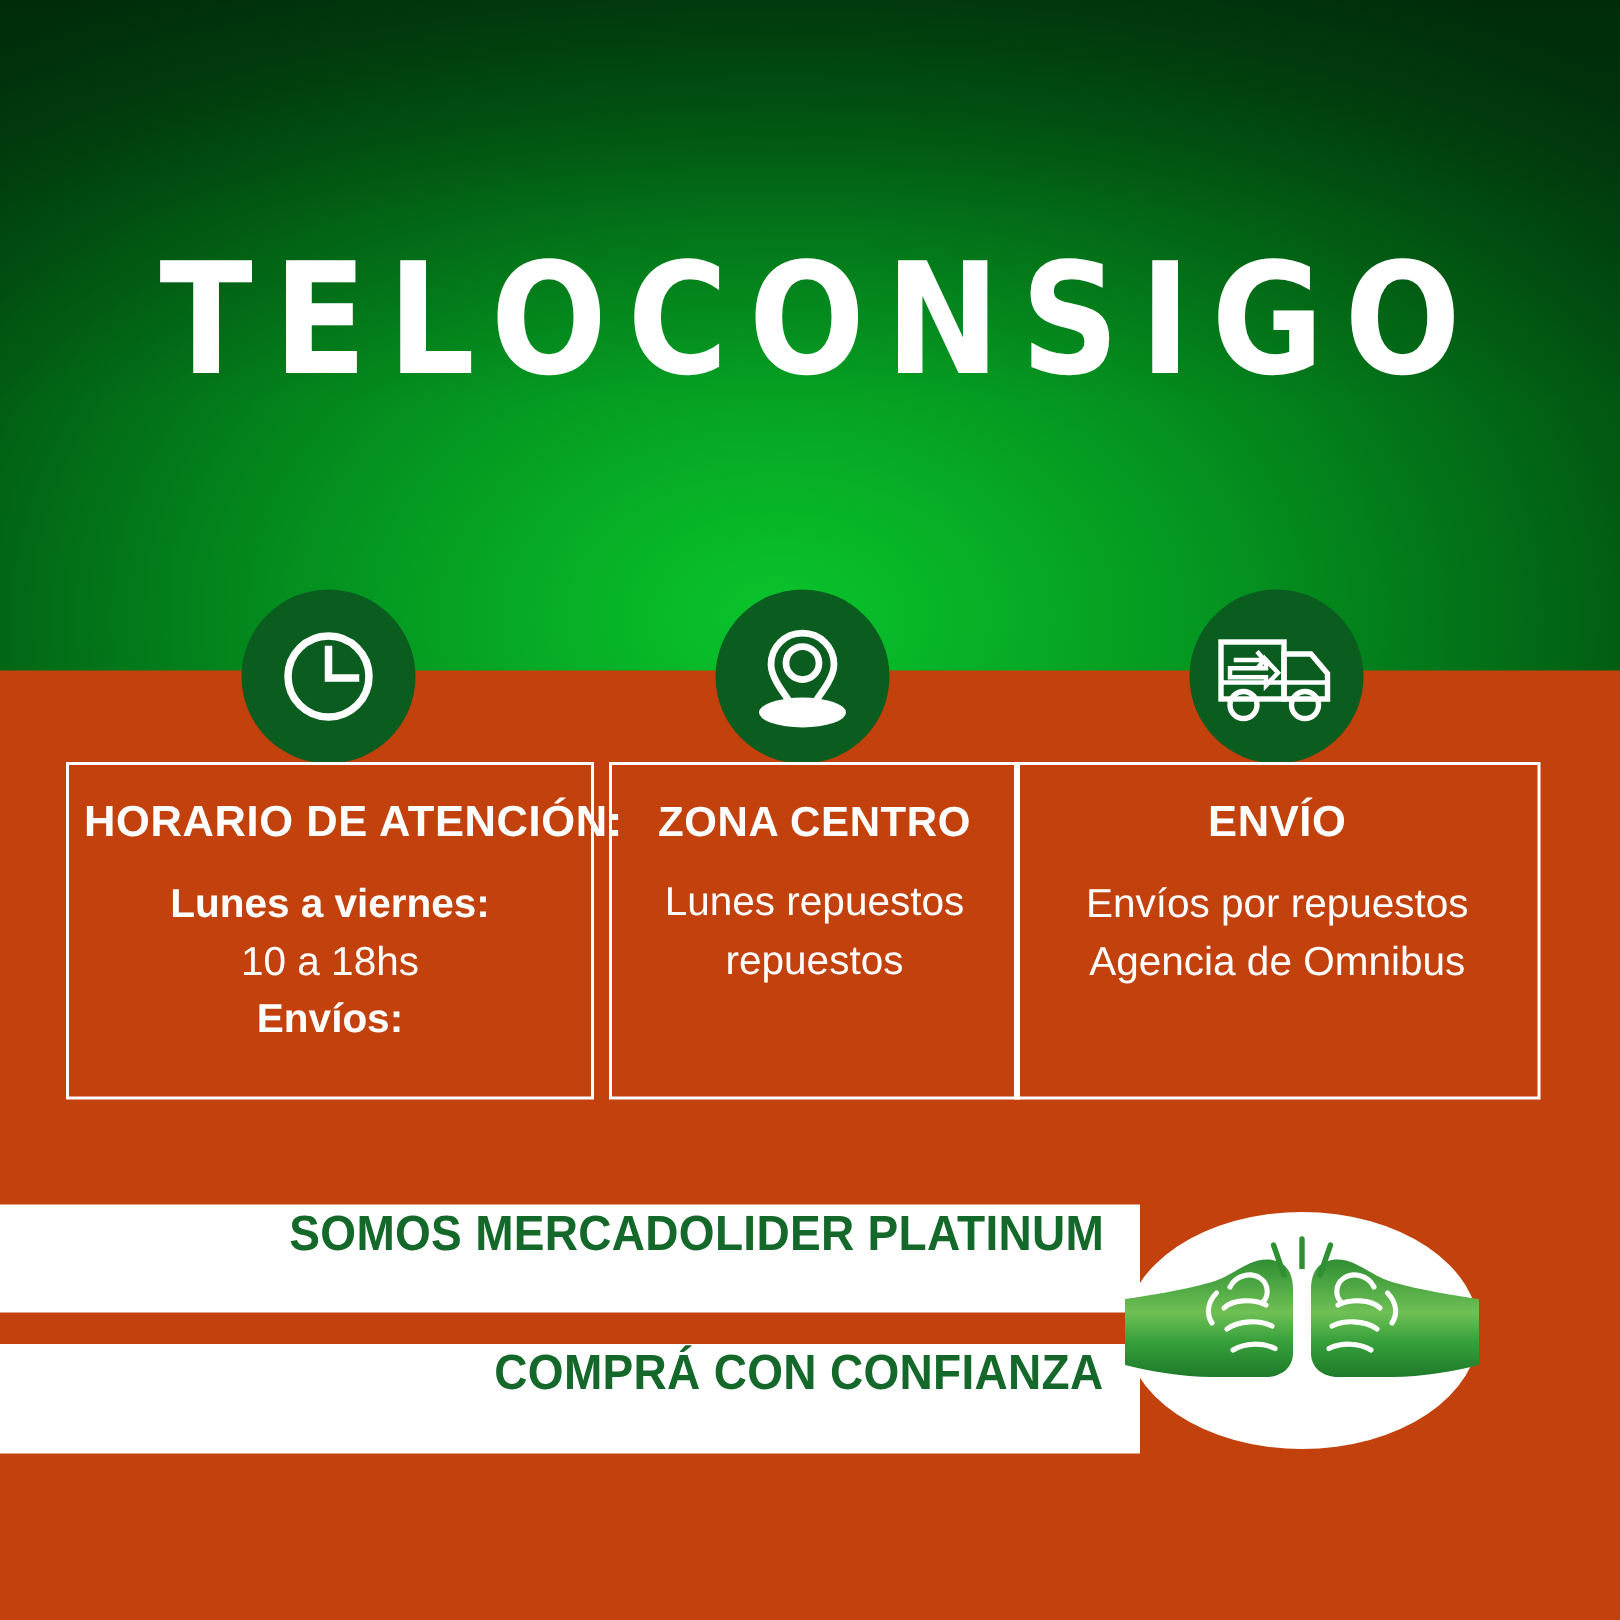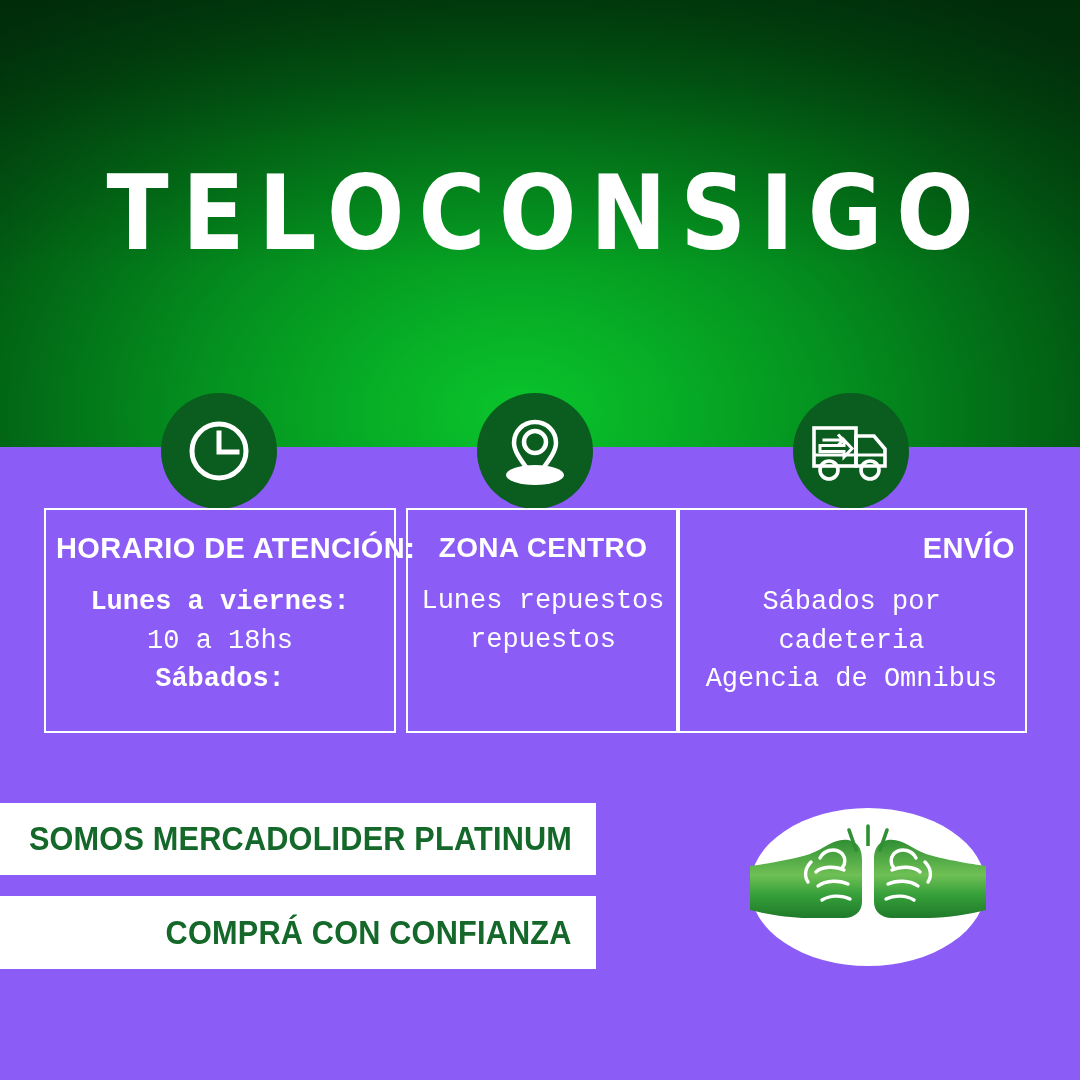"TELOCONSIGO" #poster { background: #8b5cf6 -> #c2410c }
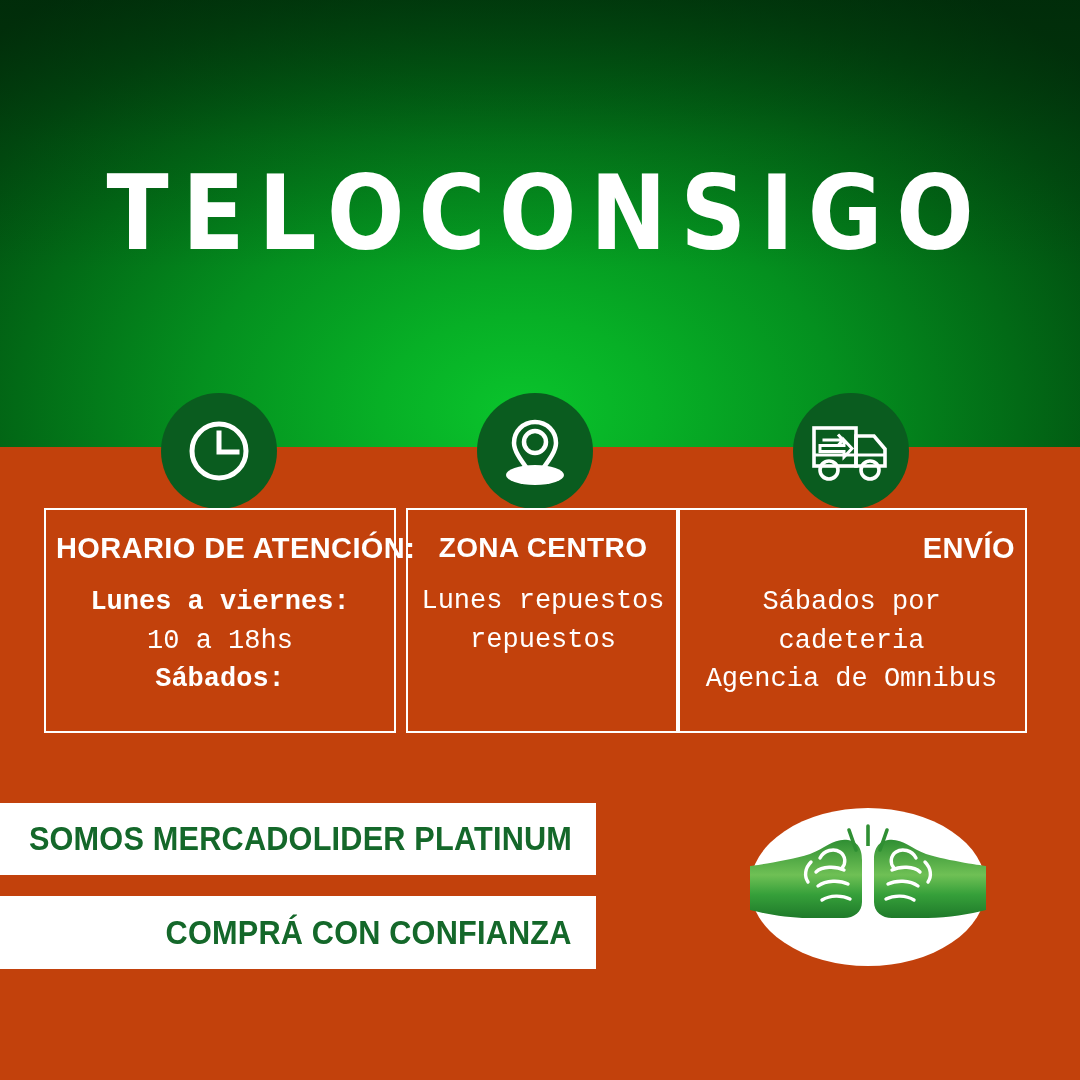"ENVÍO" .card-3 .card-title { text-align: right -> none }
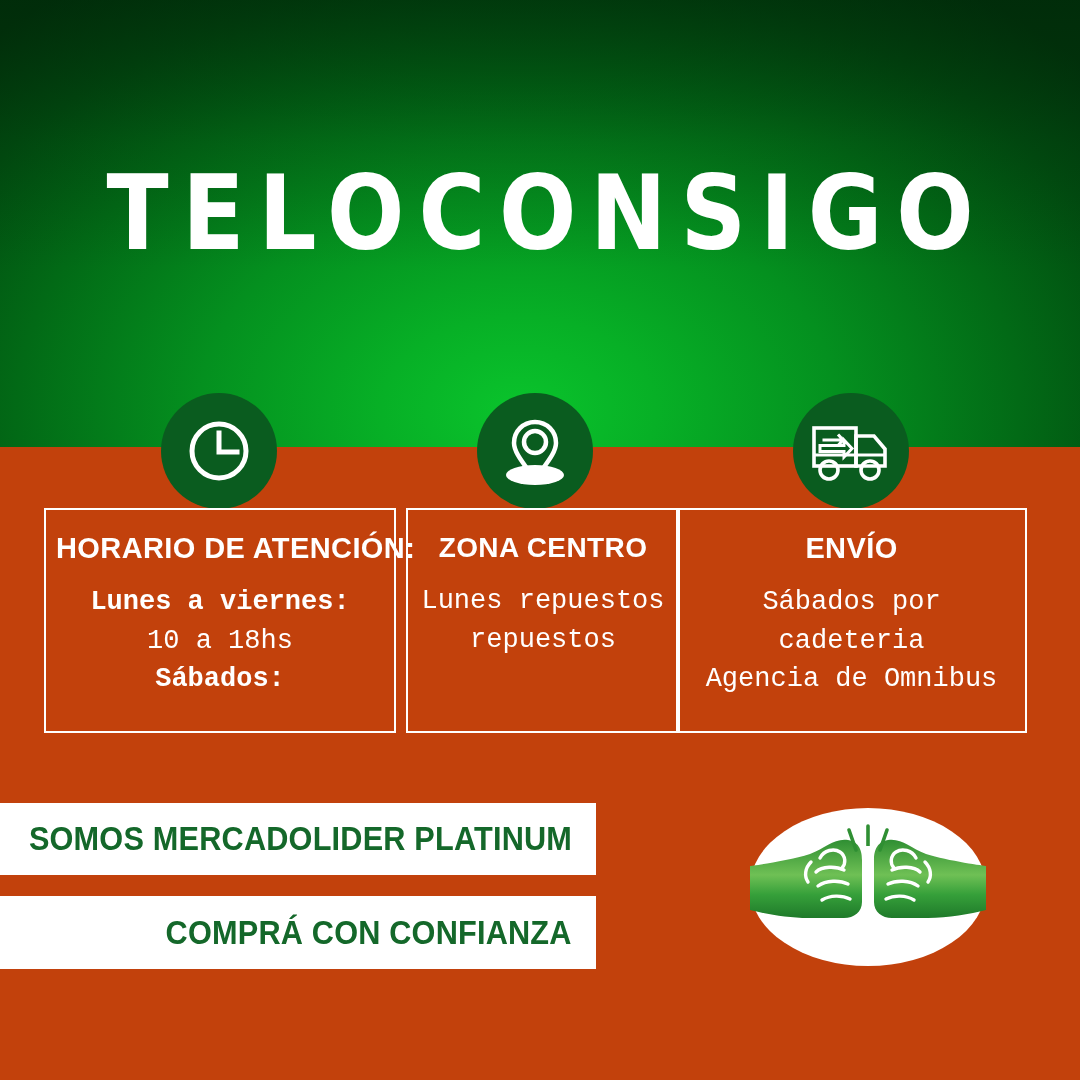"Lunes a viernes:" .card-line { font-family: Liberation Mono, monospace -> Liberation Sans, sans-serif }
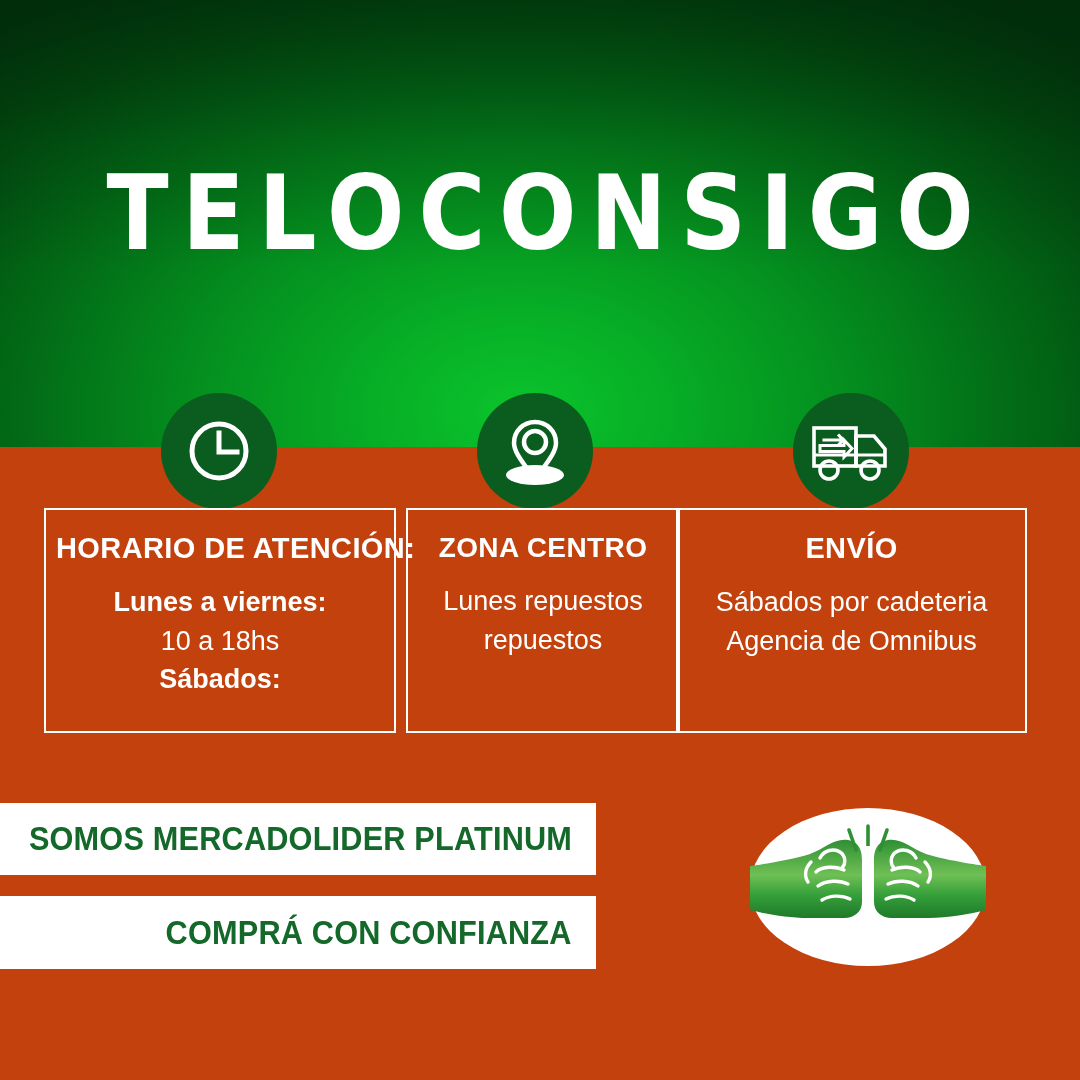"Sábados por cadeteria" div.card-line { text: Sábados por cadeteria -> Envíos por repuestos }
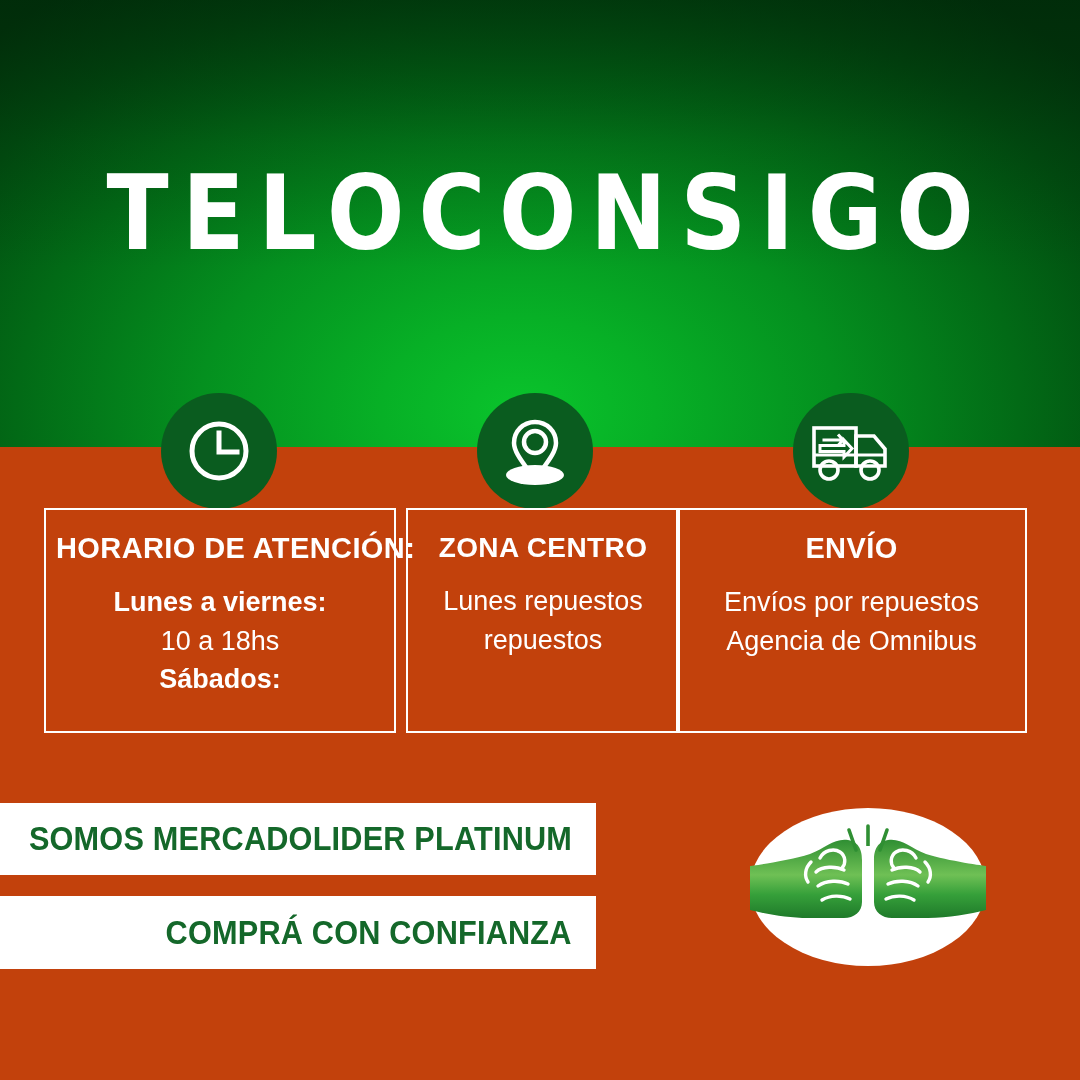"Sábados:" div.card-line { text: Sábados -> Envíos }
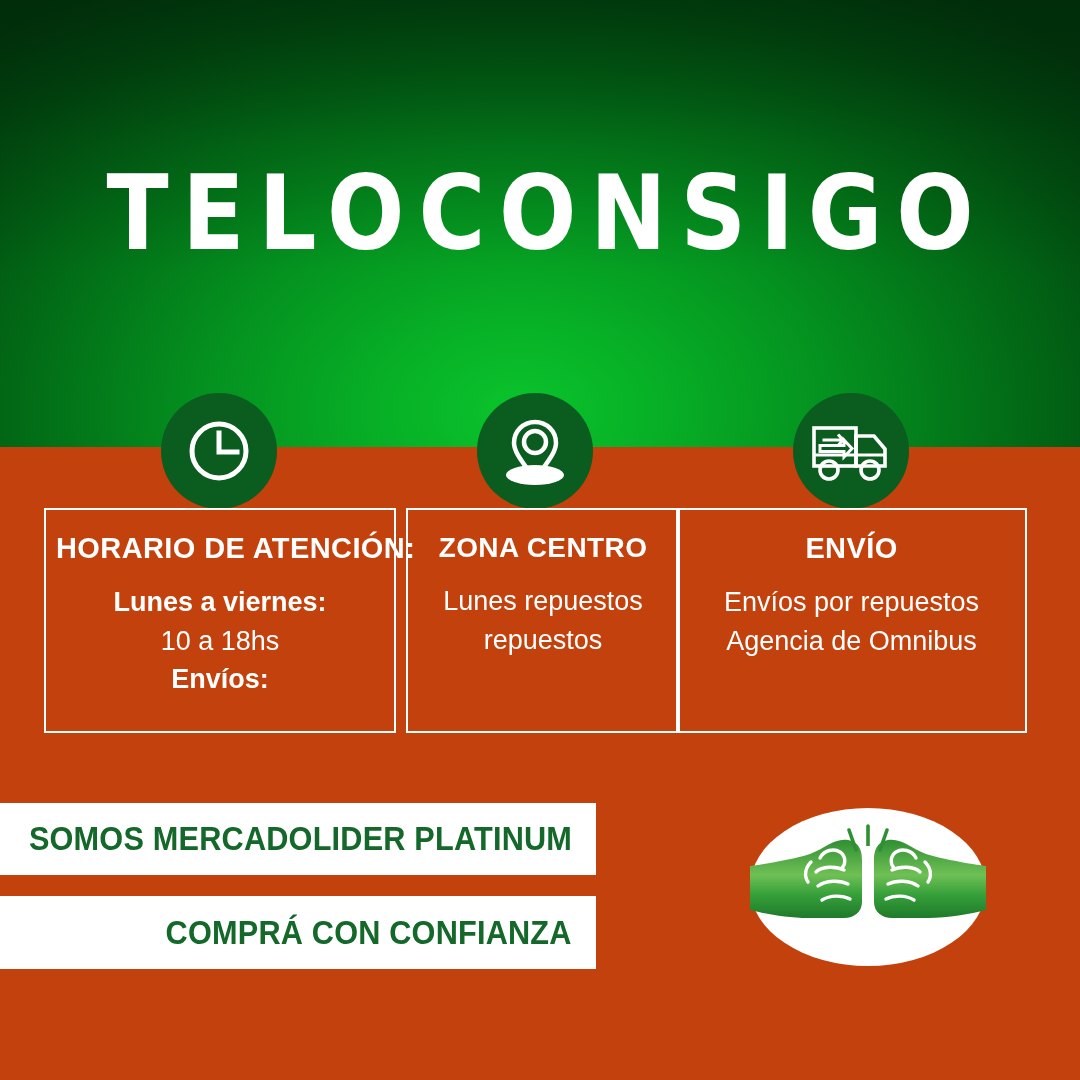"SOMOS MERCADOLIDER PLATINUM" .banner { align-items: center -> flex-start; width: 596px -> 760px }
